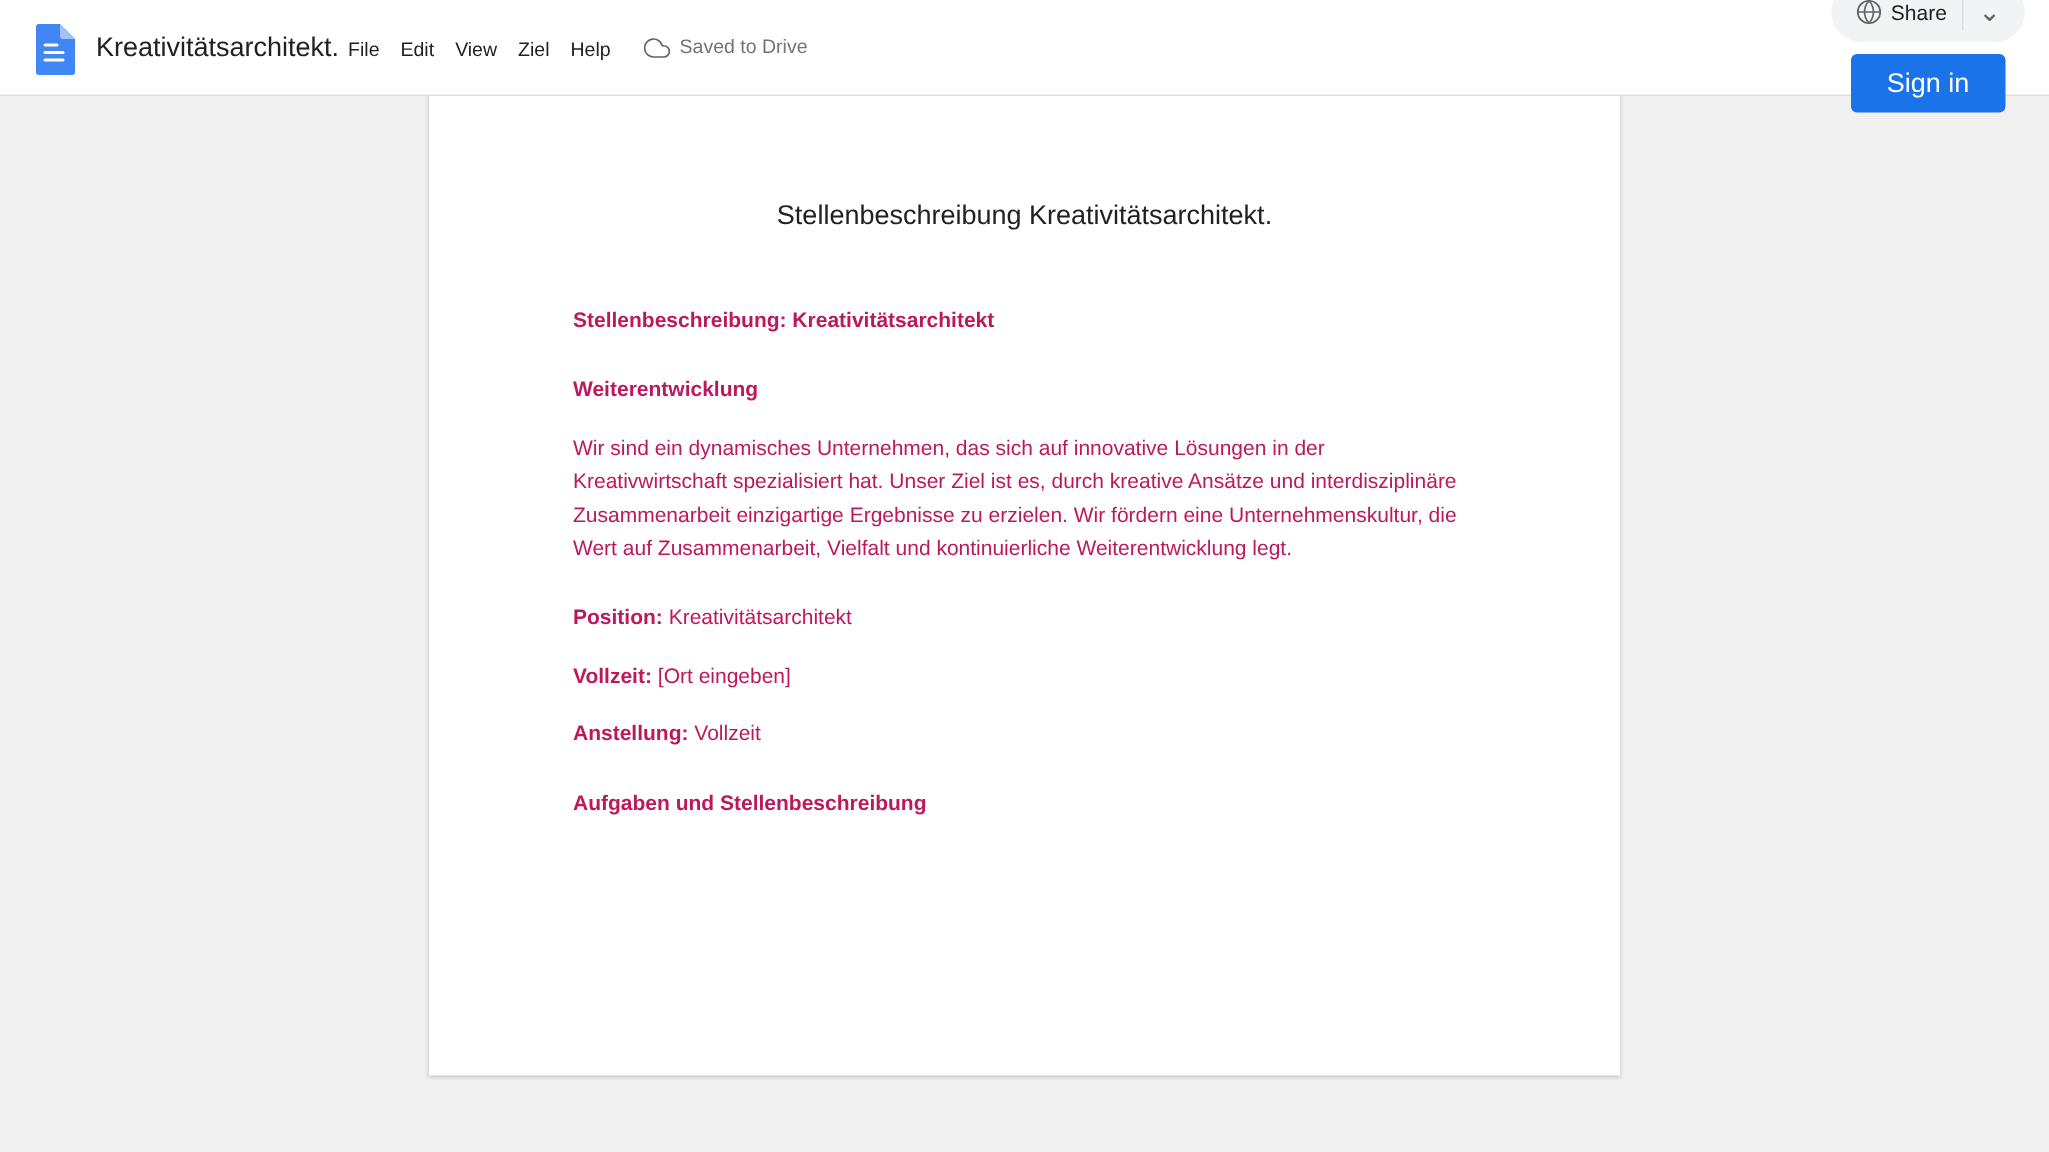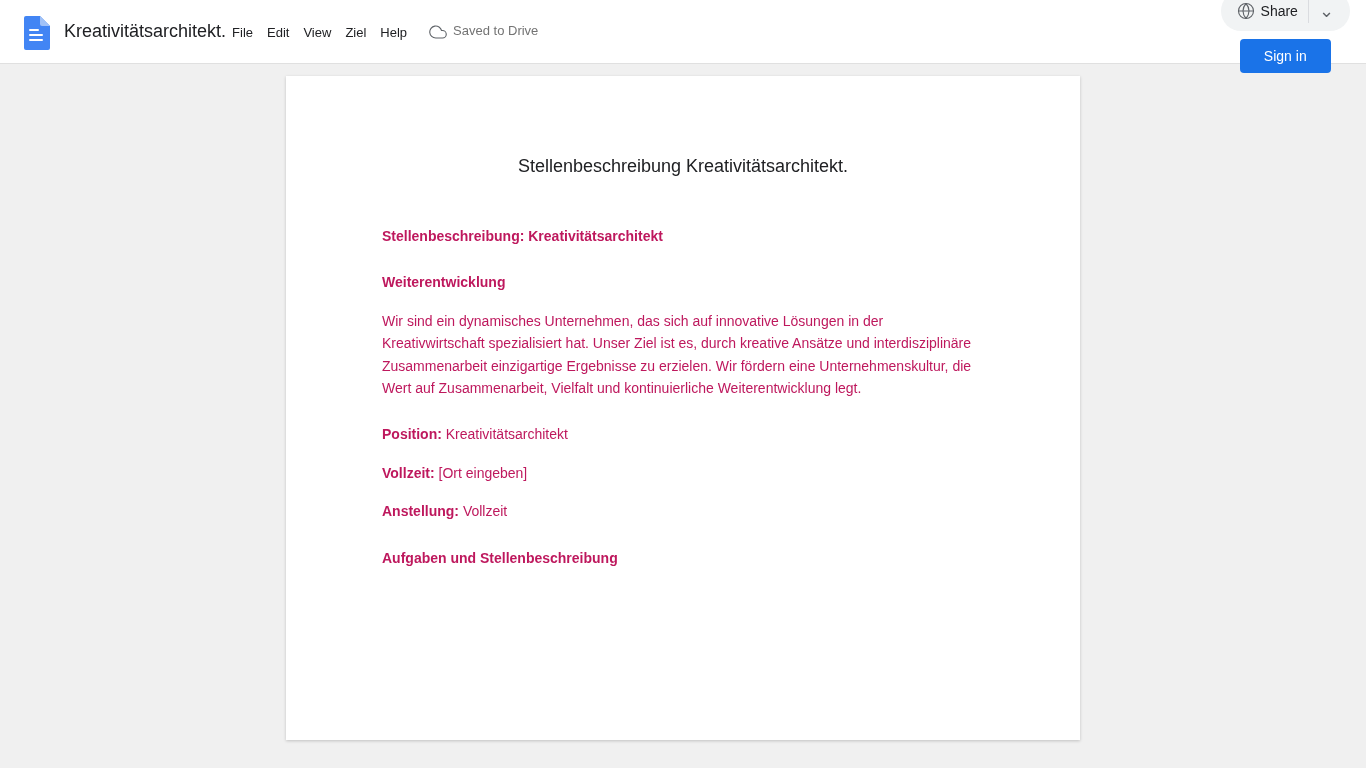"Sign in" .signin-btn { font-size: 14px -> 18px }
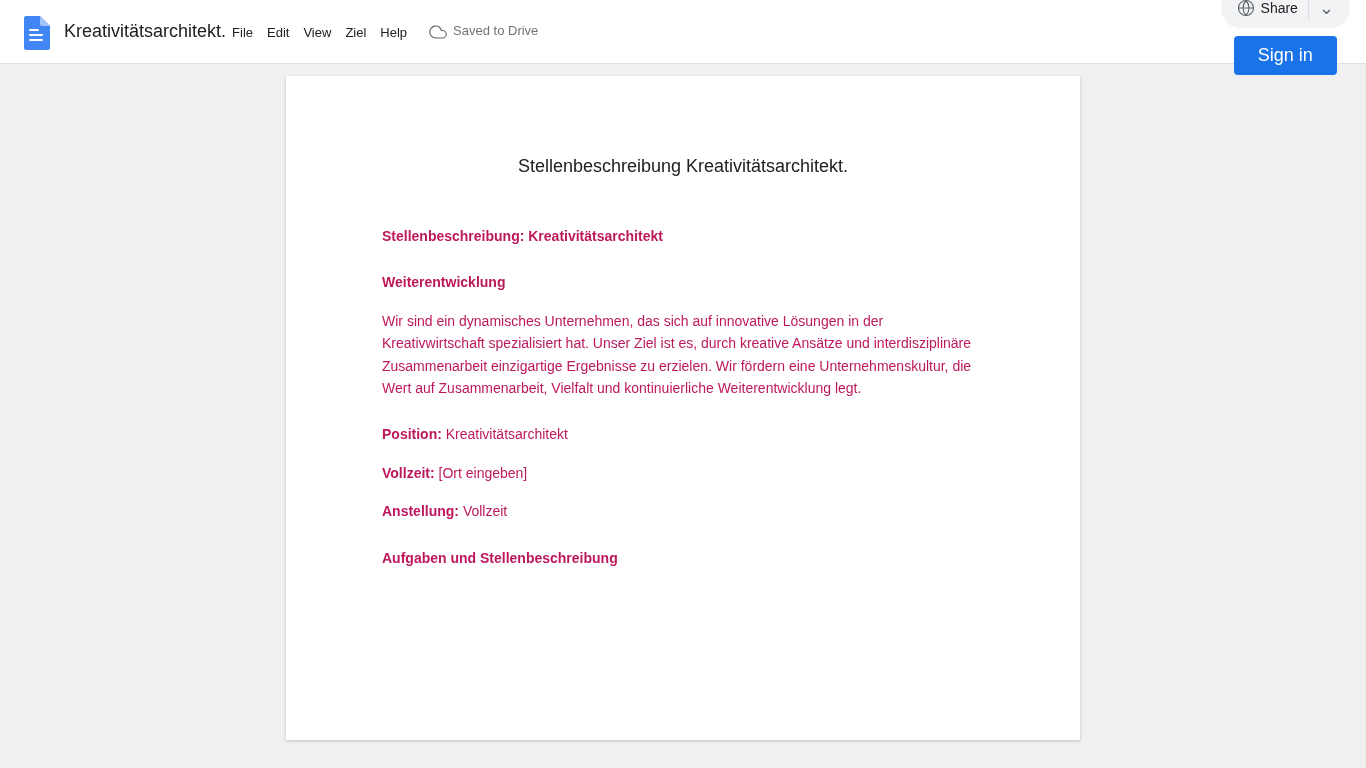"Stellenbeschreibung" .doc-area { margin-top: 56px -> 33px }
